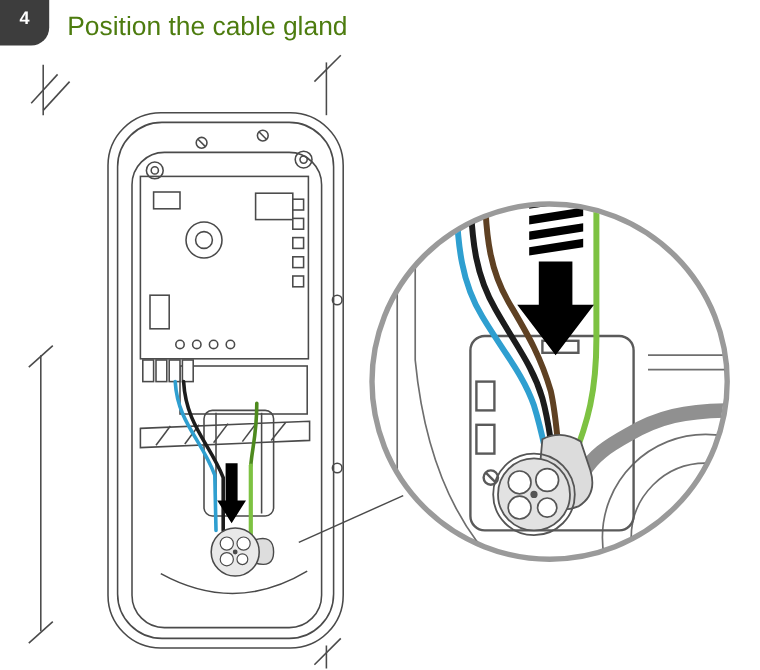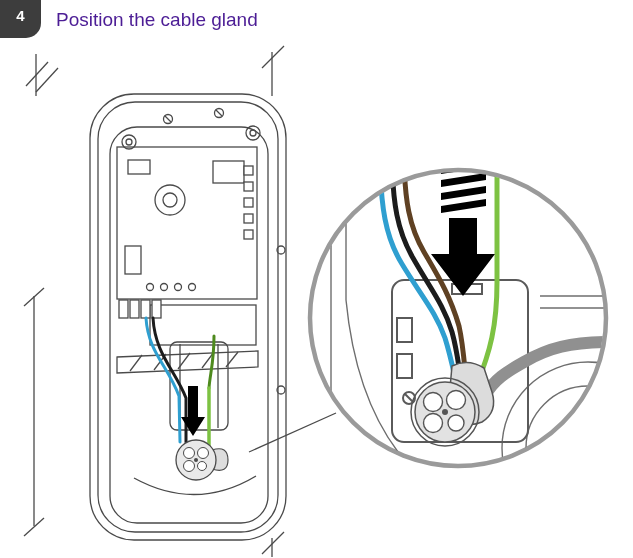"Position the cable gland" .step-title { color: #4c1d95 -> #4d7c0f; font-size: 19px -> 22px }
